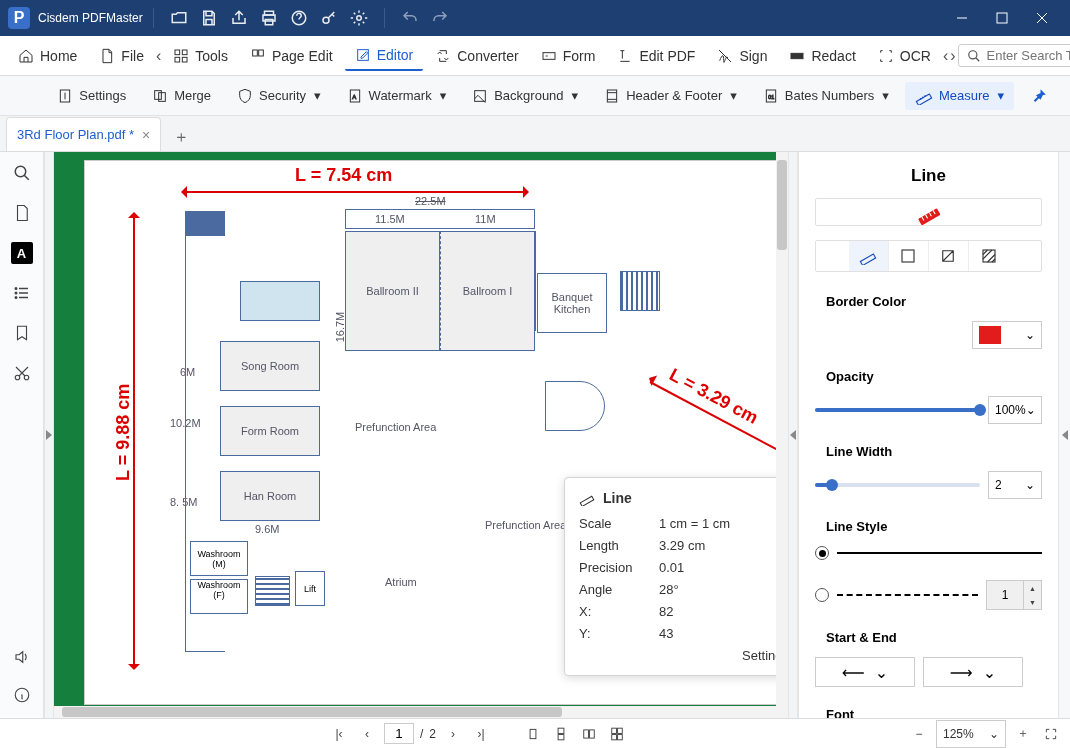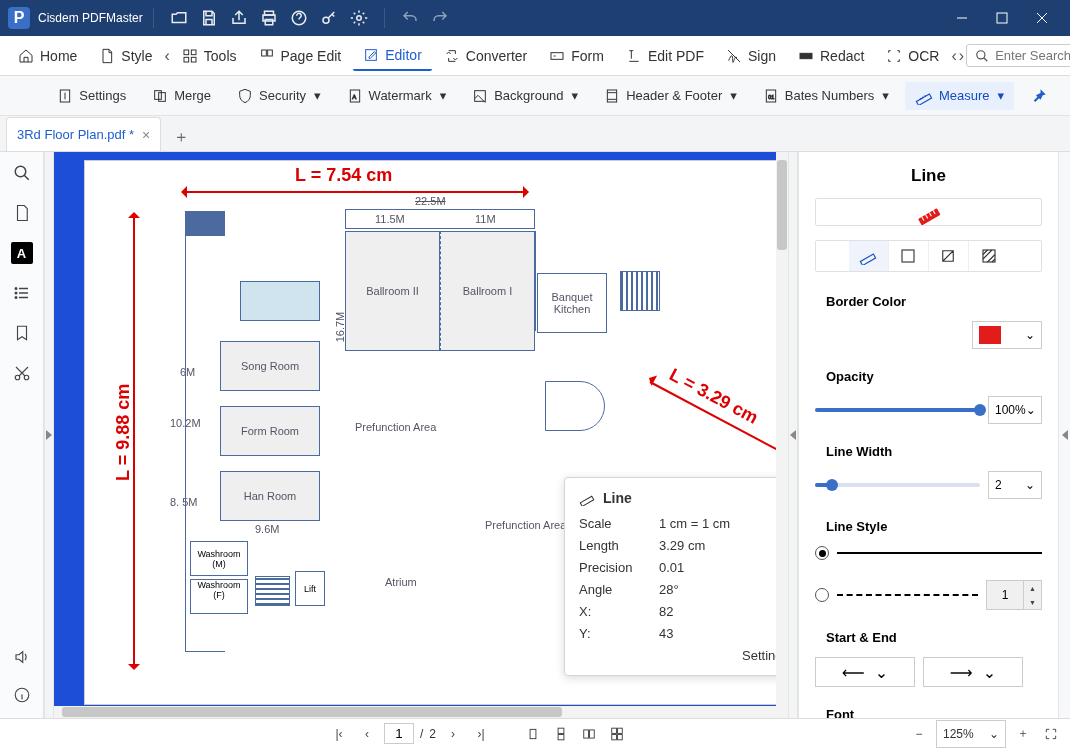"Style" span { text: Style -> File }
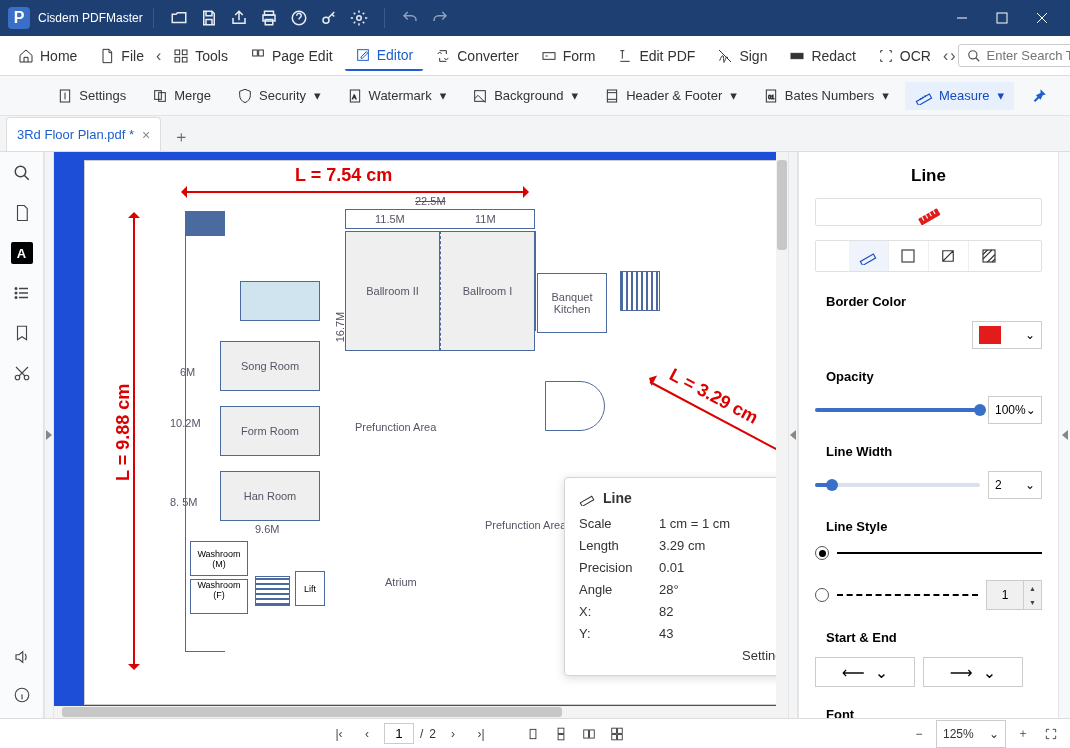"L = 7.54 cm" .doc-area { background: #1d4ed8 -> #15803d }
